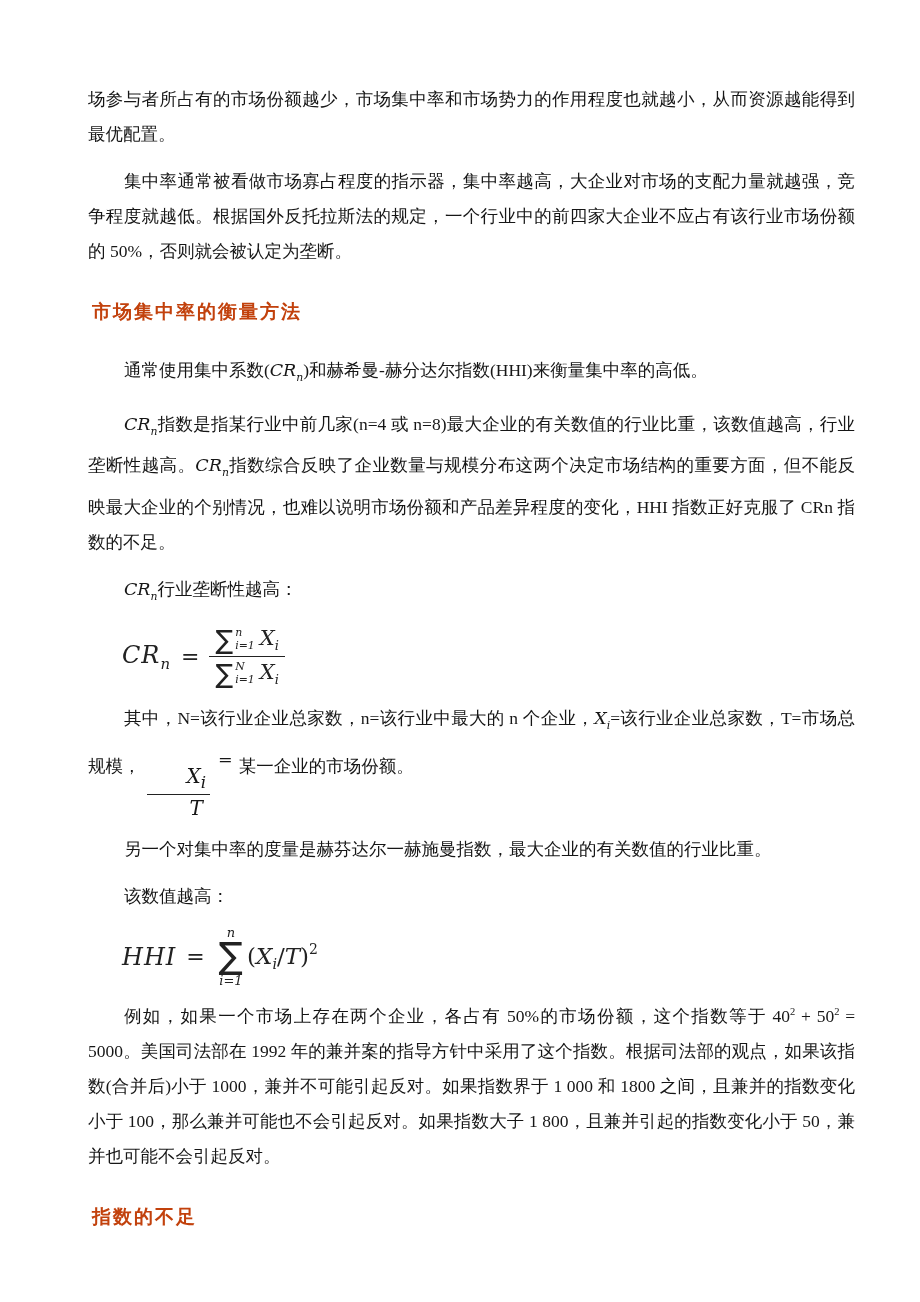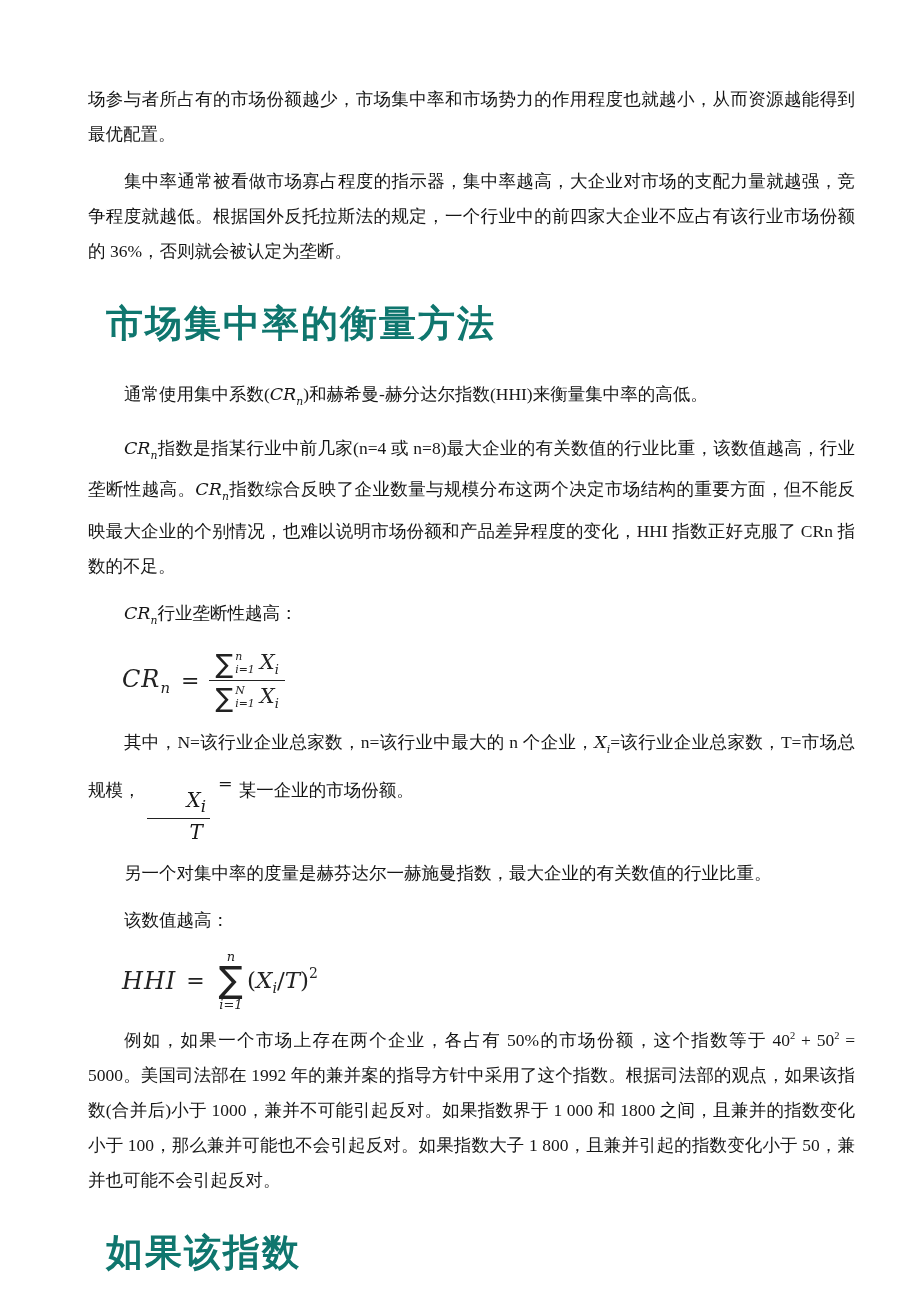"集中率通常被看做市场寡占程度的指示器，集中率越高，大企业对市场的支配力量就越强，" p.body-text { text: 36% -> 50% }
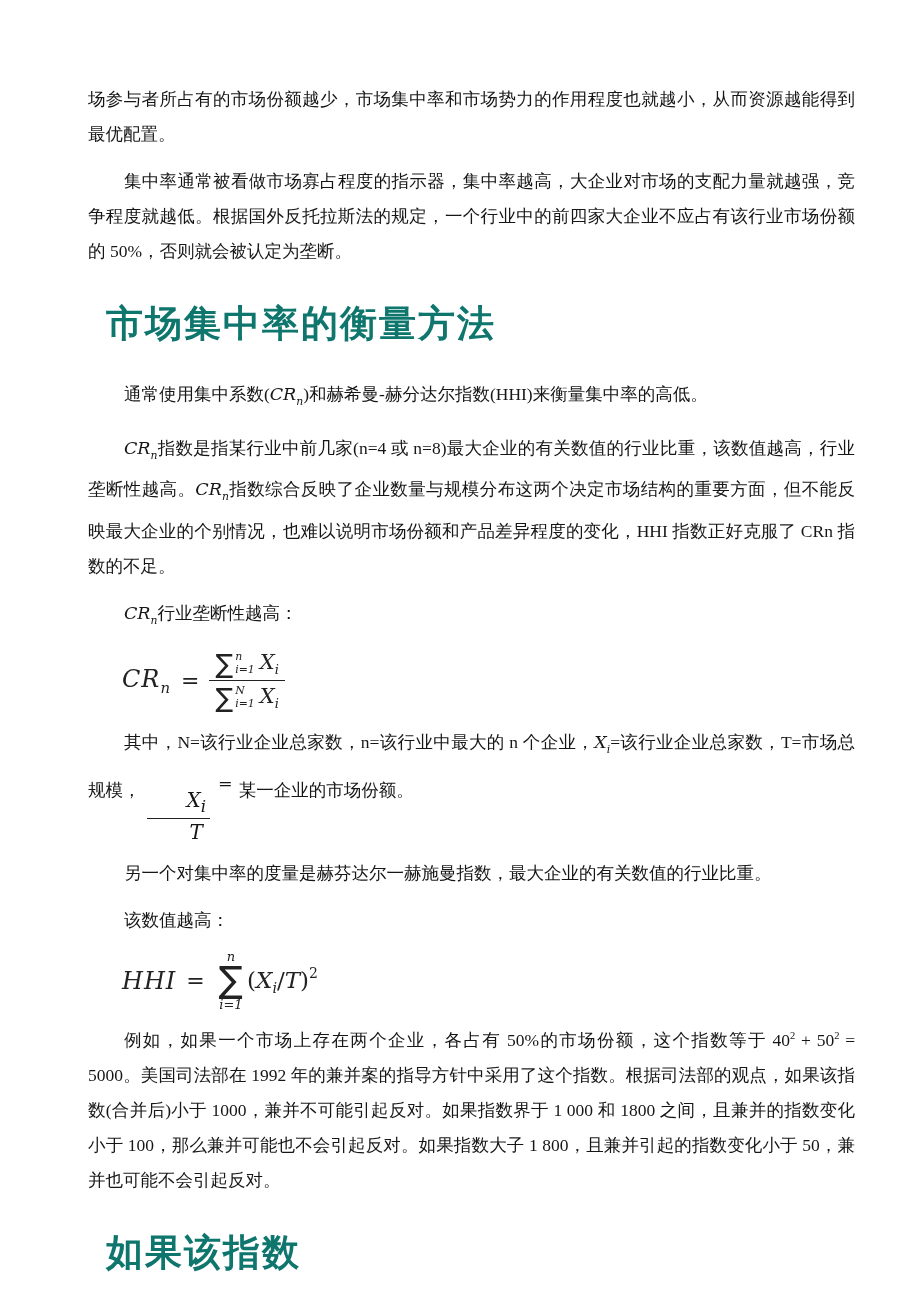"市场集中率的衡量方法" h1.sec { color: #0f766e -> #c2410c; font-size: 37px -> 19px; margin: 30px 0 28px 18px -> 30px 0 28px 4px }
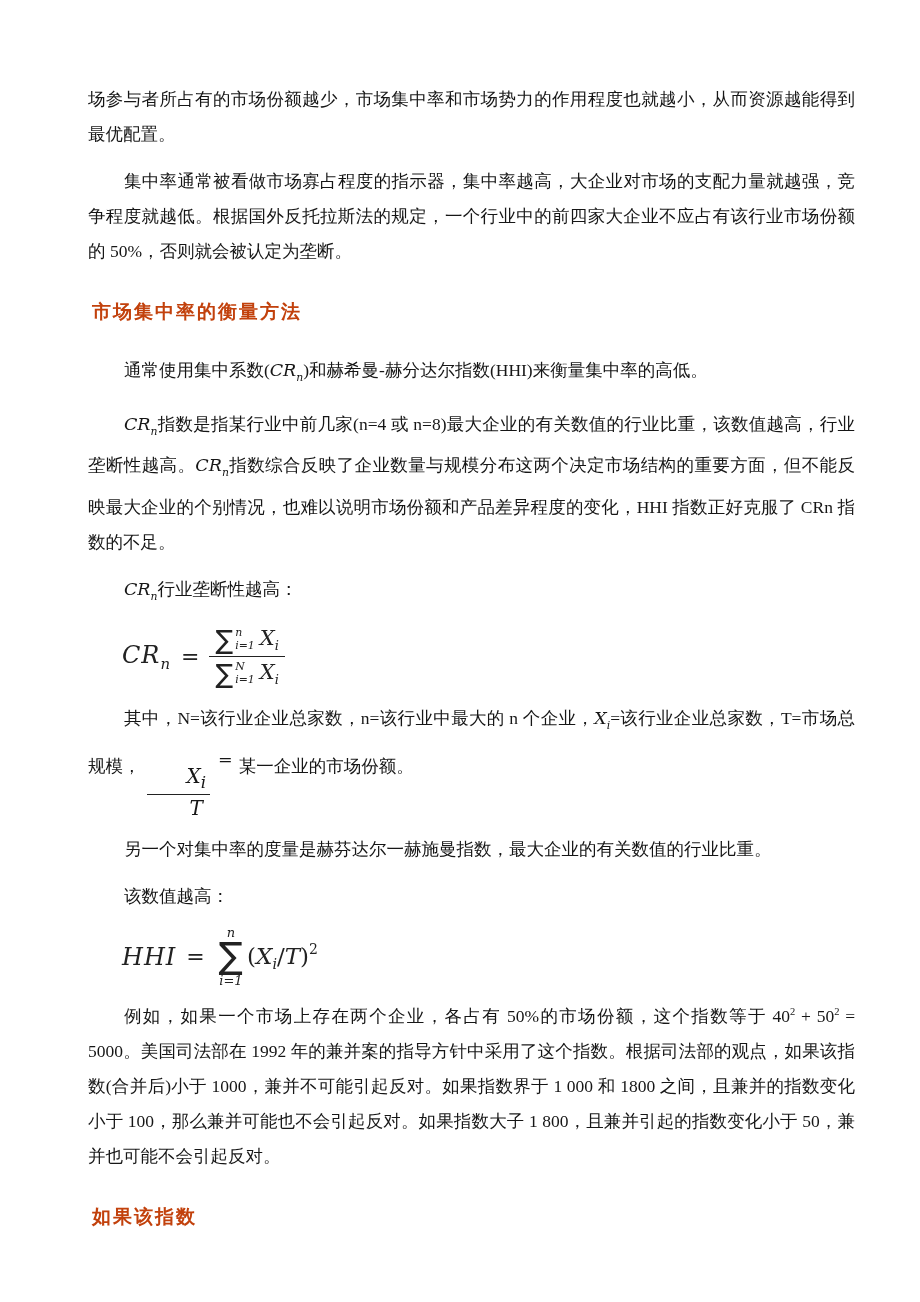"如果该指数" h1.sec { text: 如果该指数 -> 指数的不足 }
